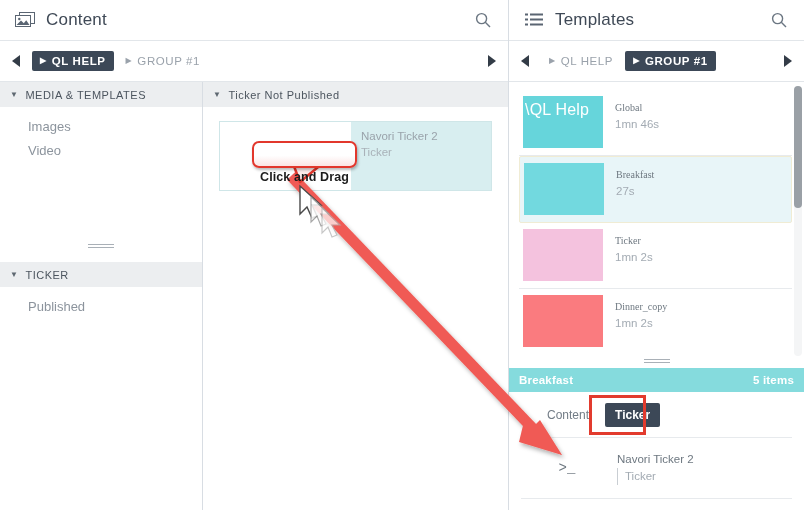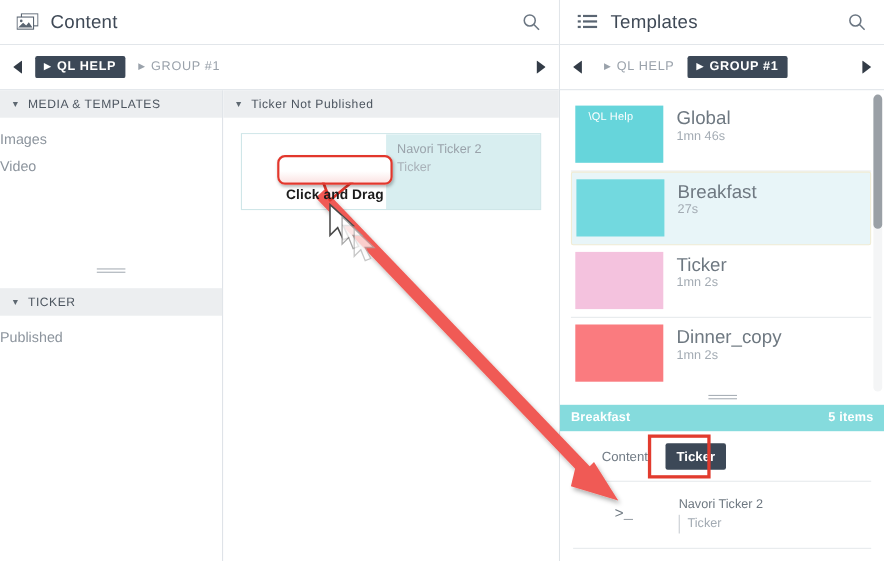"\QL Help" .pl-thumb span { font-size: 10px -> 16px; left: 12px -> 2px }
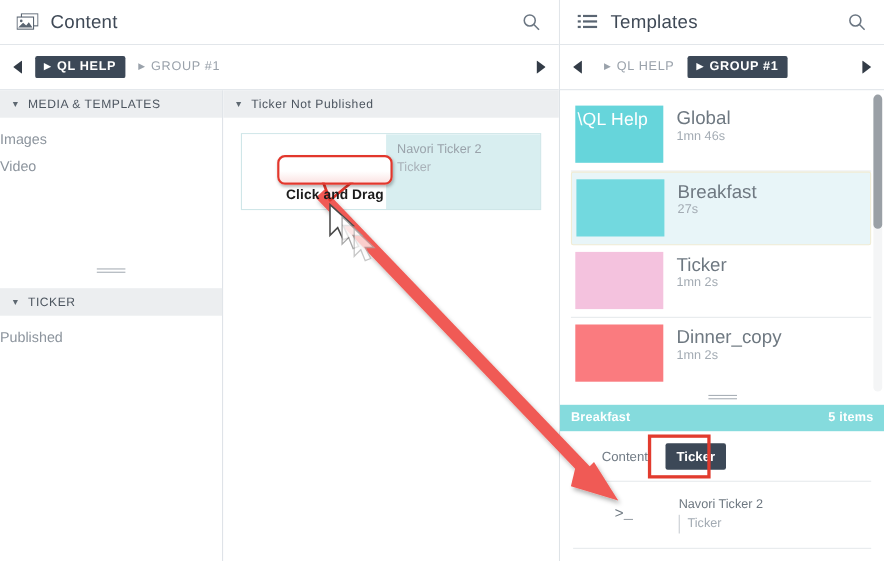"Global" .pl-name { font-family: none -> Liberation Serif, serif; font-size: 17px -> 10px }
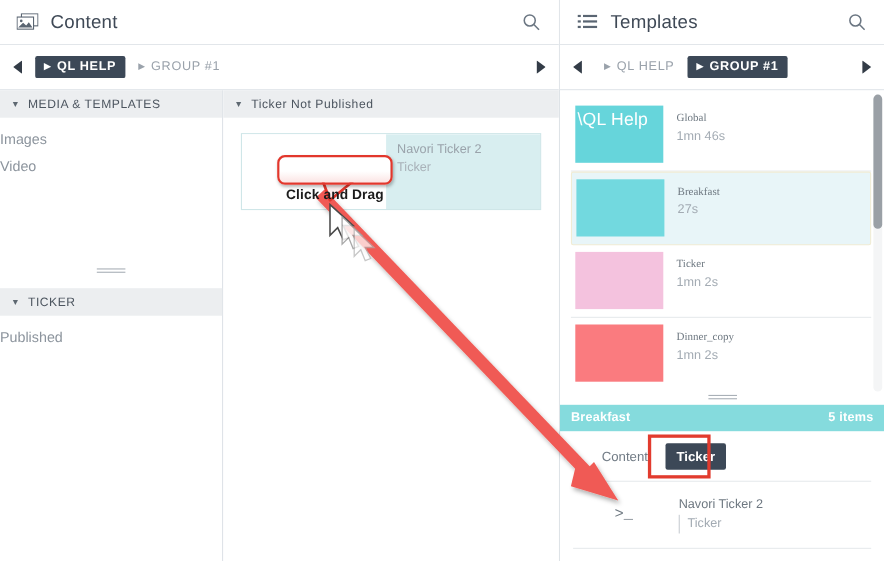"Images" .sec-item { padding-left: none -> 28px }
